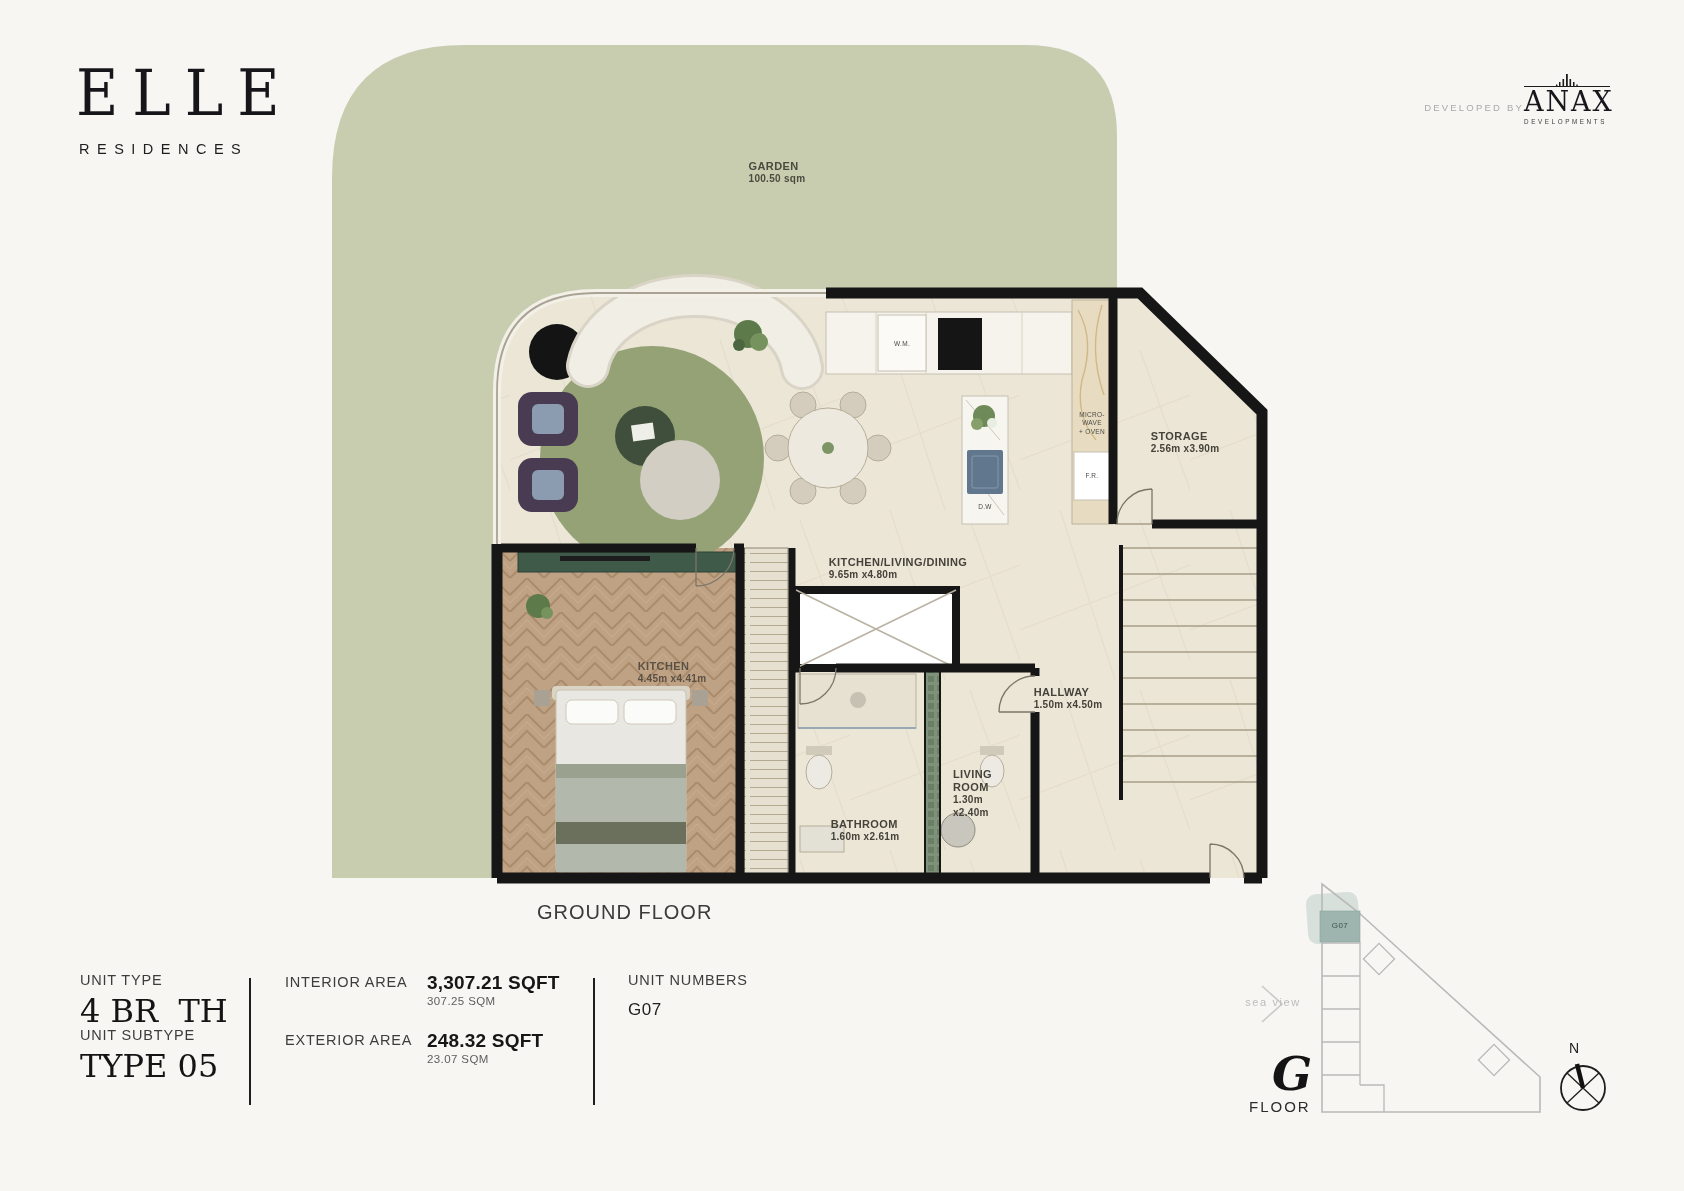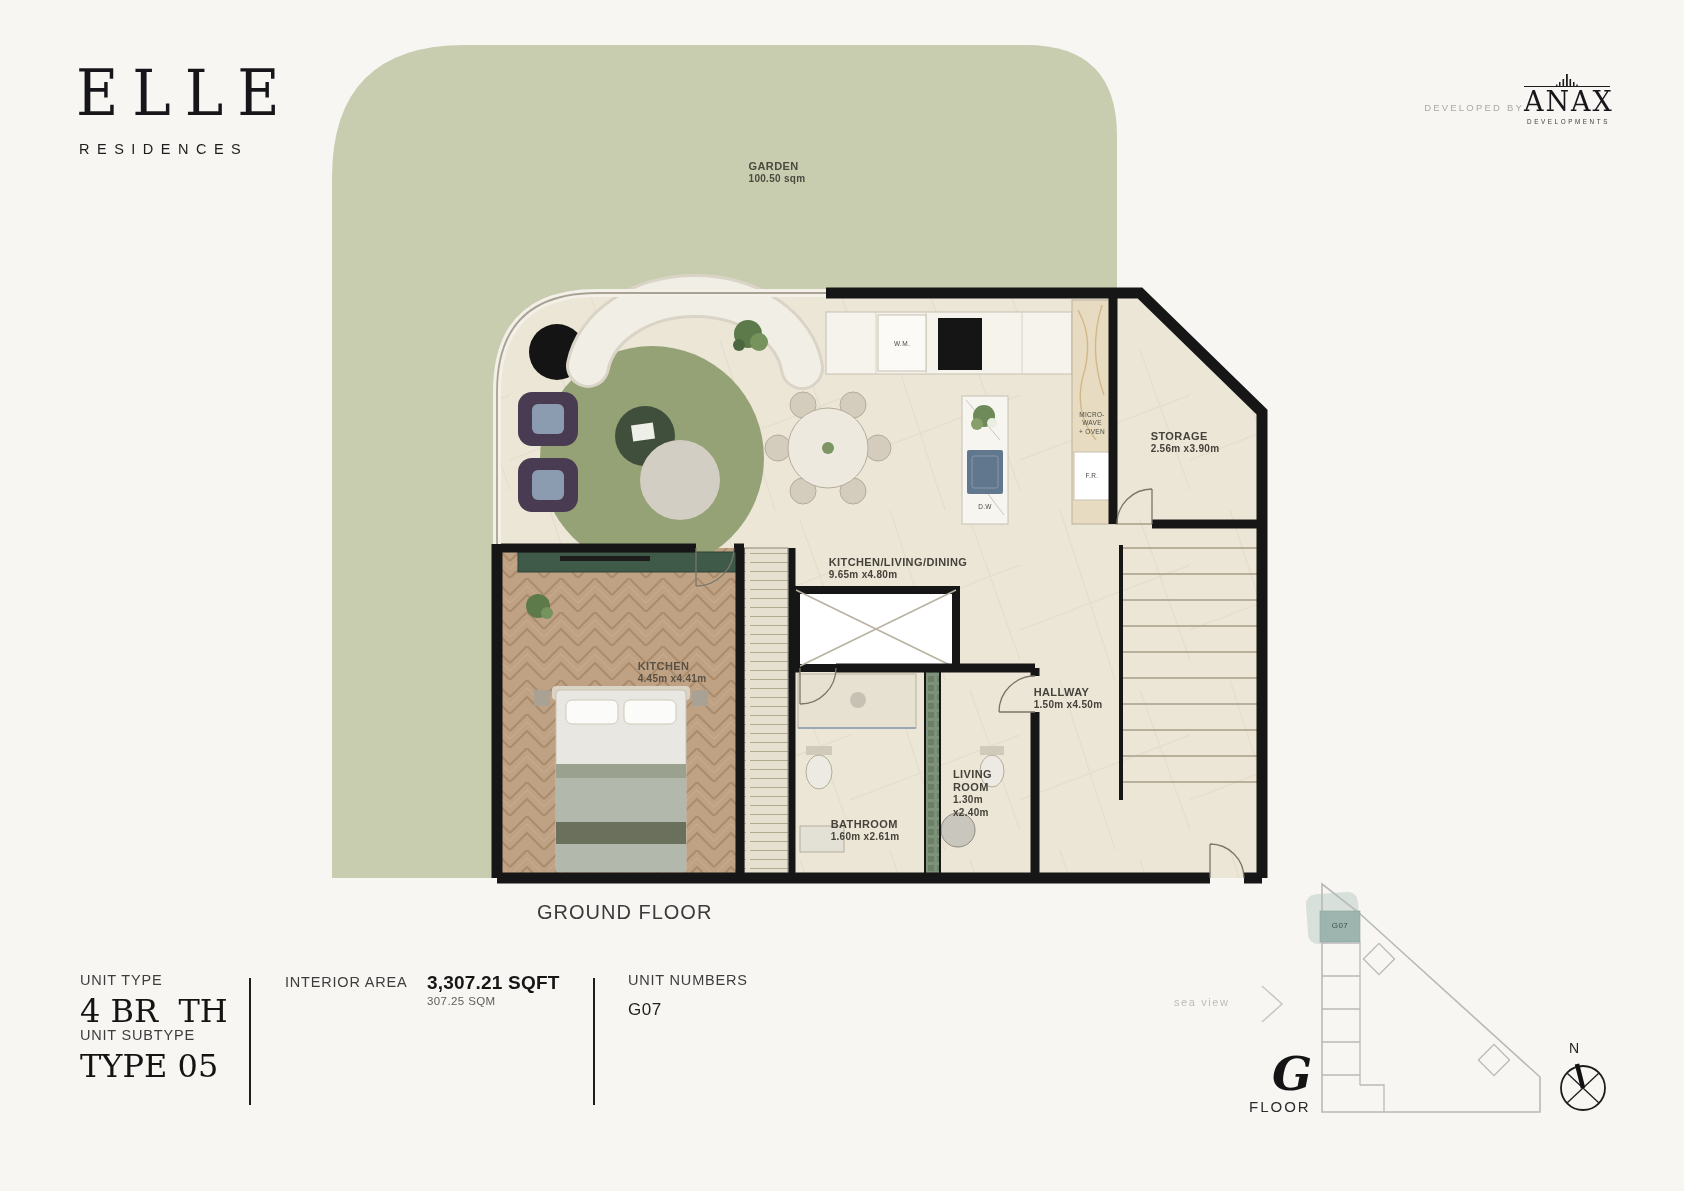"ANAX" .anax { text-align: right -> left }
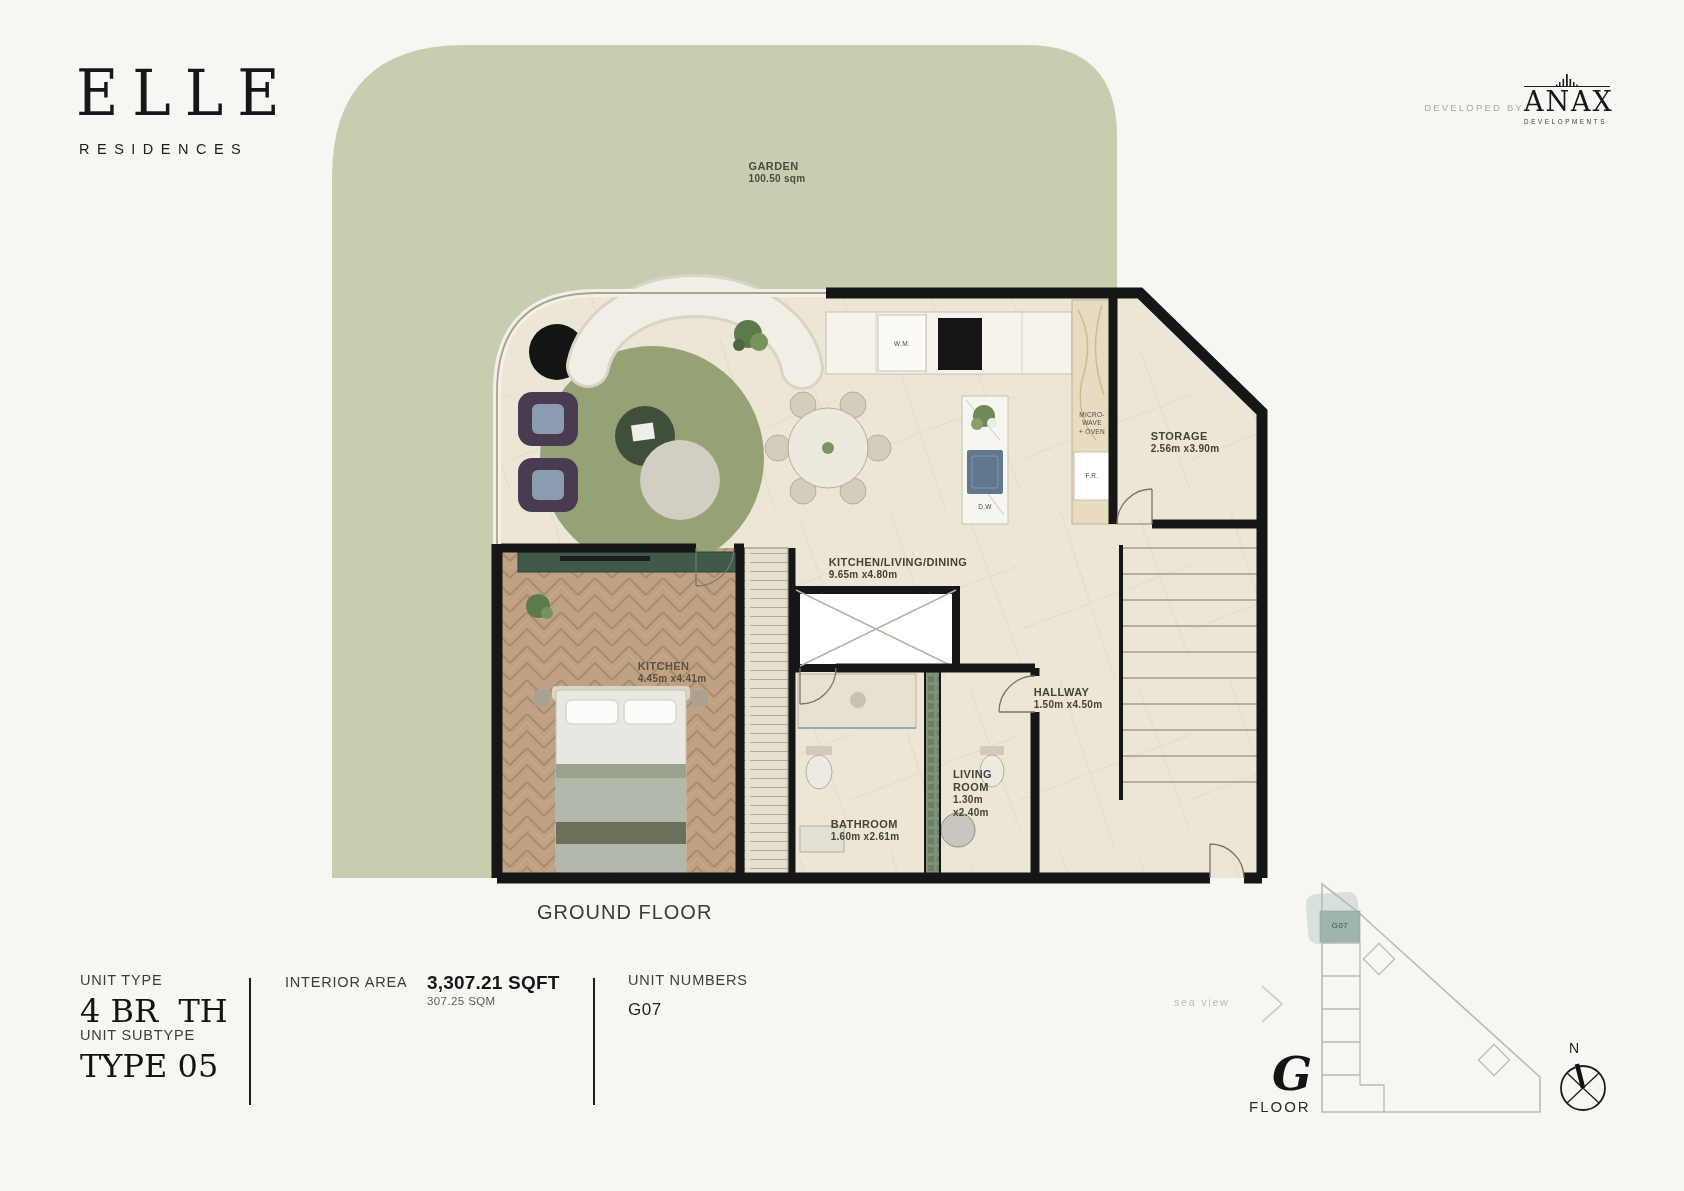"sea view" .seaview { left: 1174px -> 1218px; text-align: left -> center }
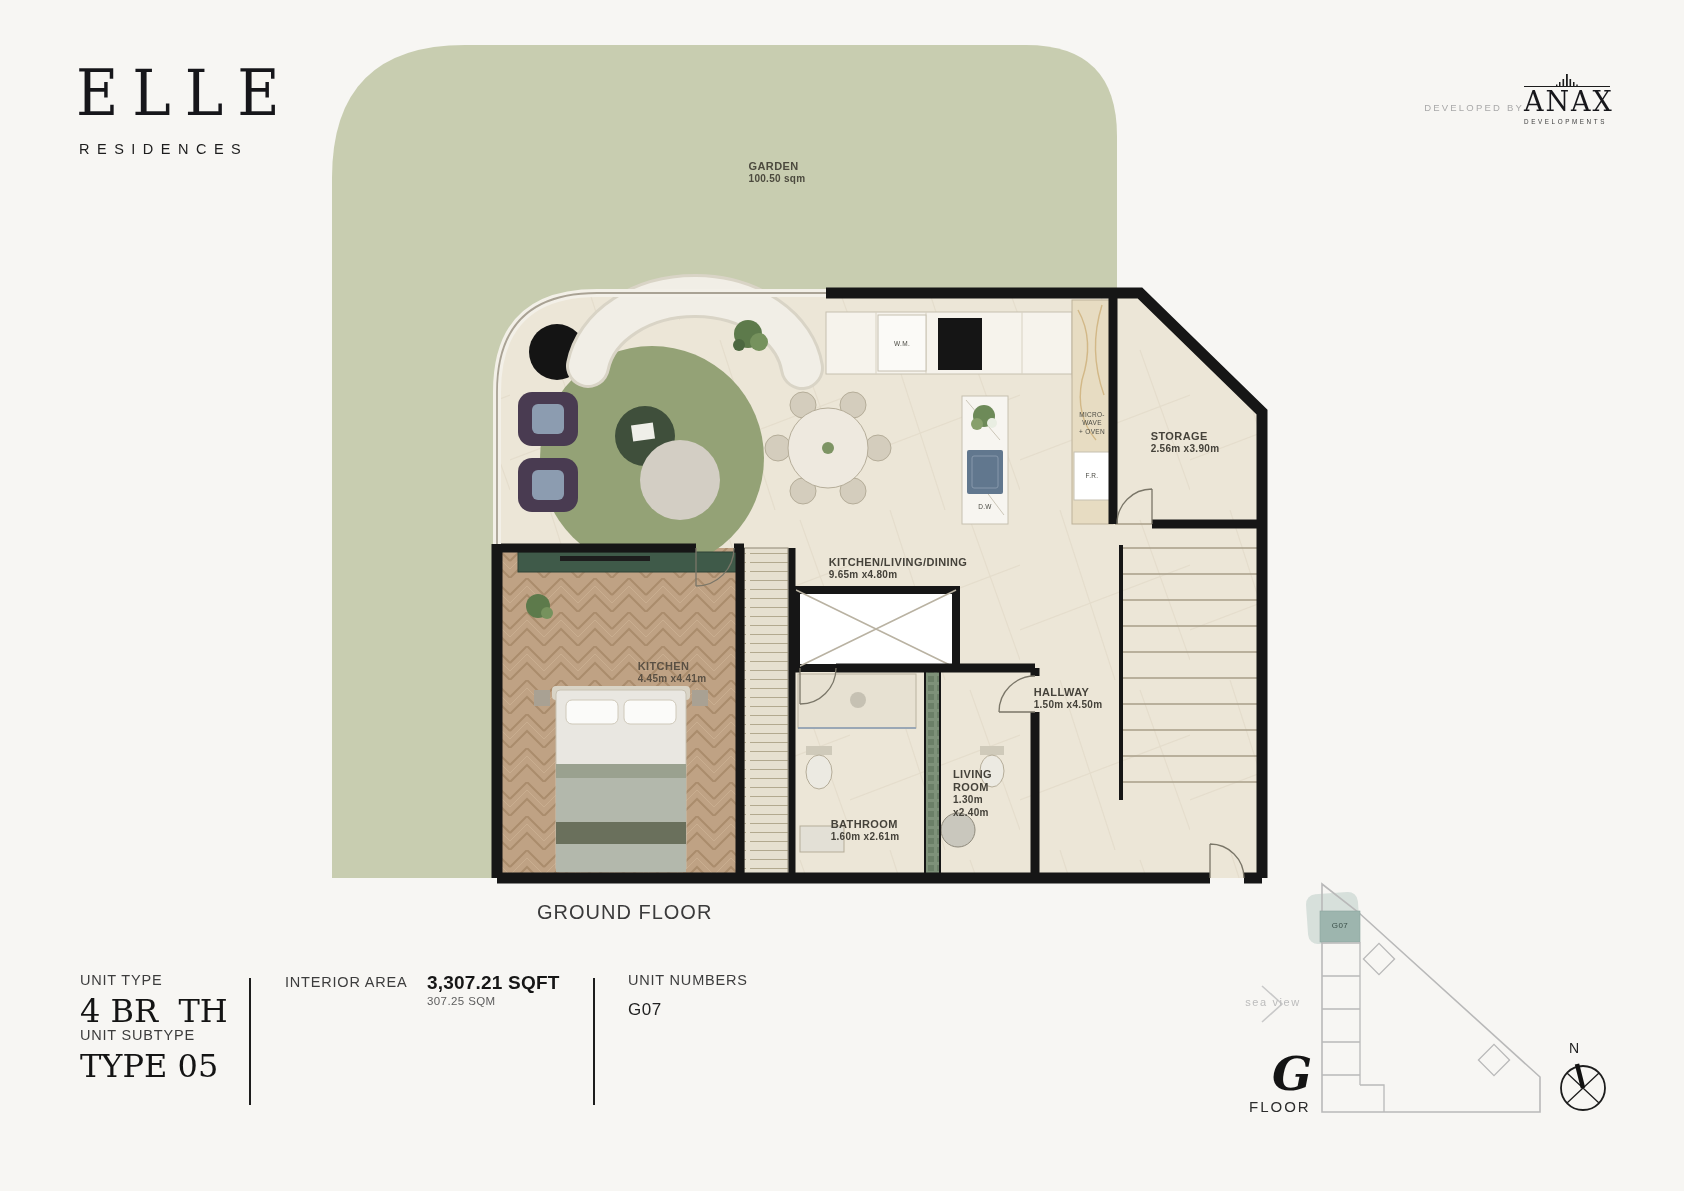"EXTERIOR AREA" div.area-row { html: none -> <div> <div>EXTERIOR AREA</div> <div>248.32 SQFT</div> <div>23.07 SQM</div> </div> }
